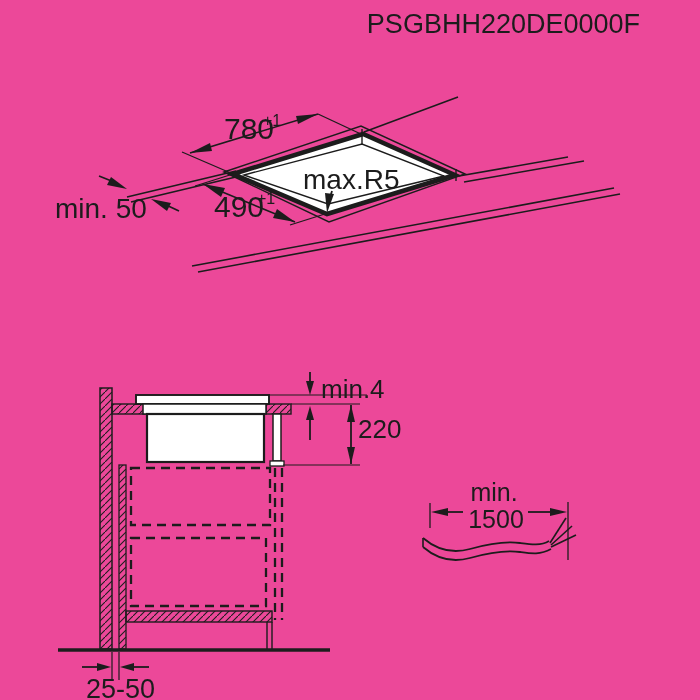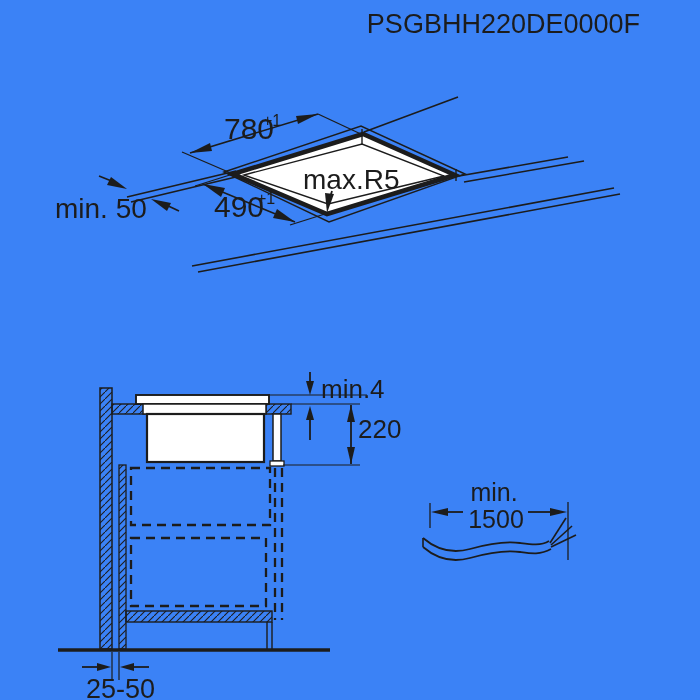"PSGBHH220DE0000F" .stage { background: #3b82f6 -> #ec4899 }
